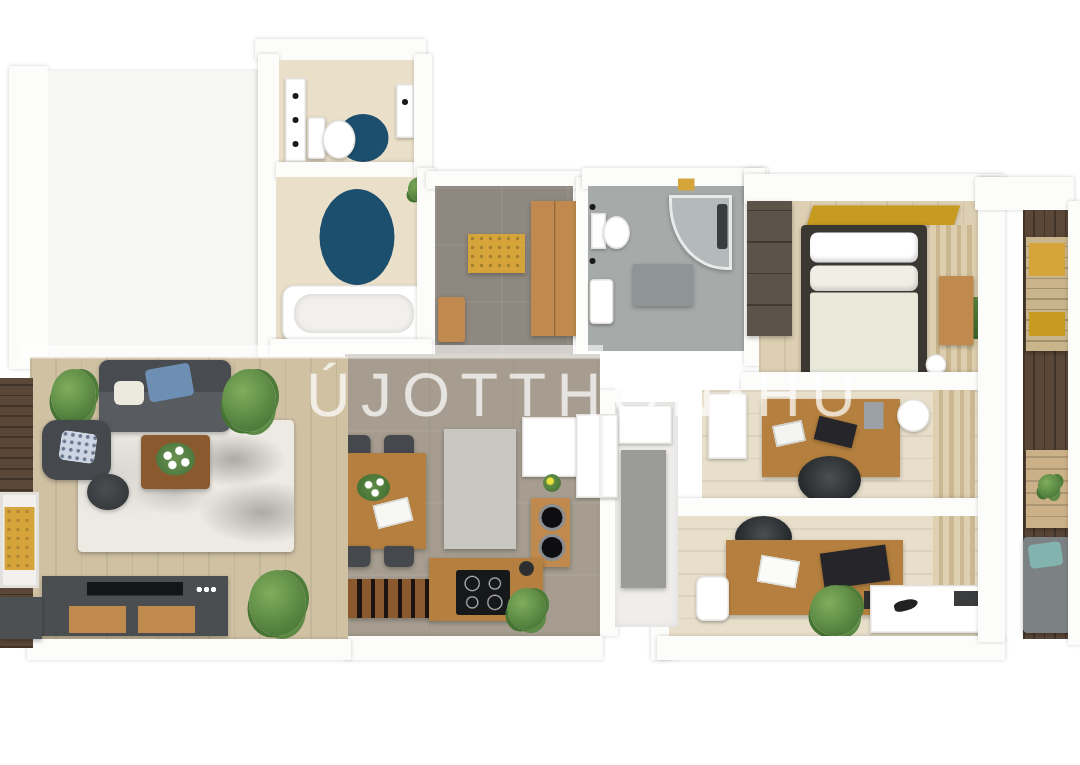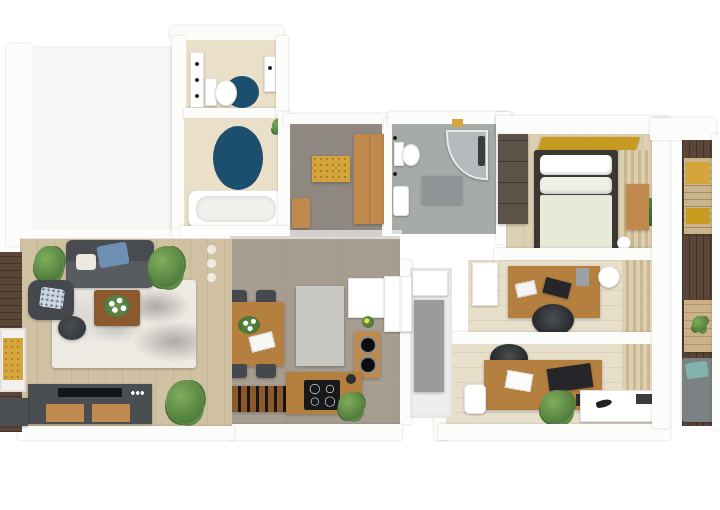"ÚJOTTHON" span { html: none -> <span>ÚJOTTHON</span> }
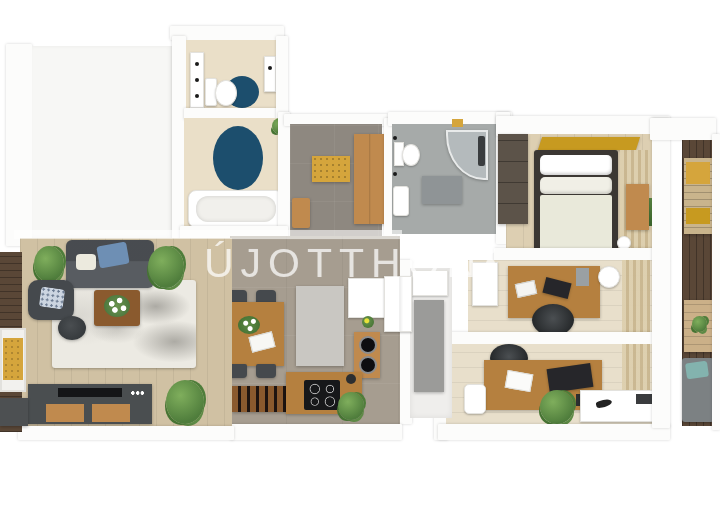"HU" span { html: none -> <span>HU</span> }
